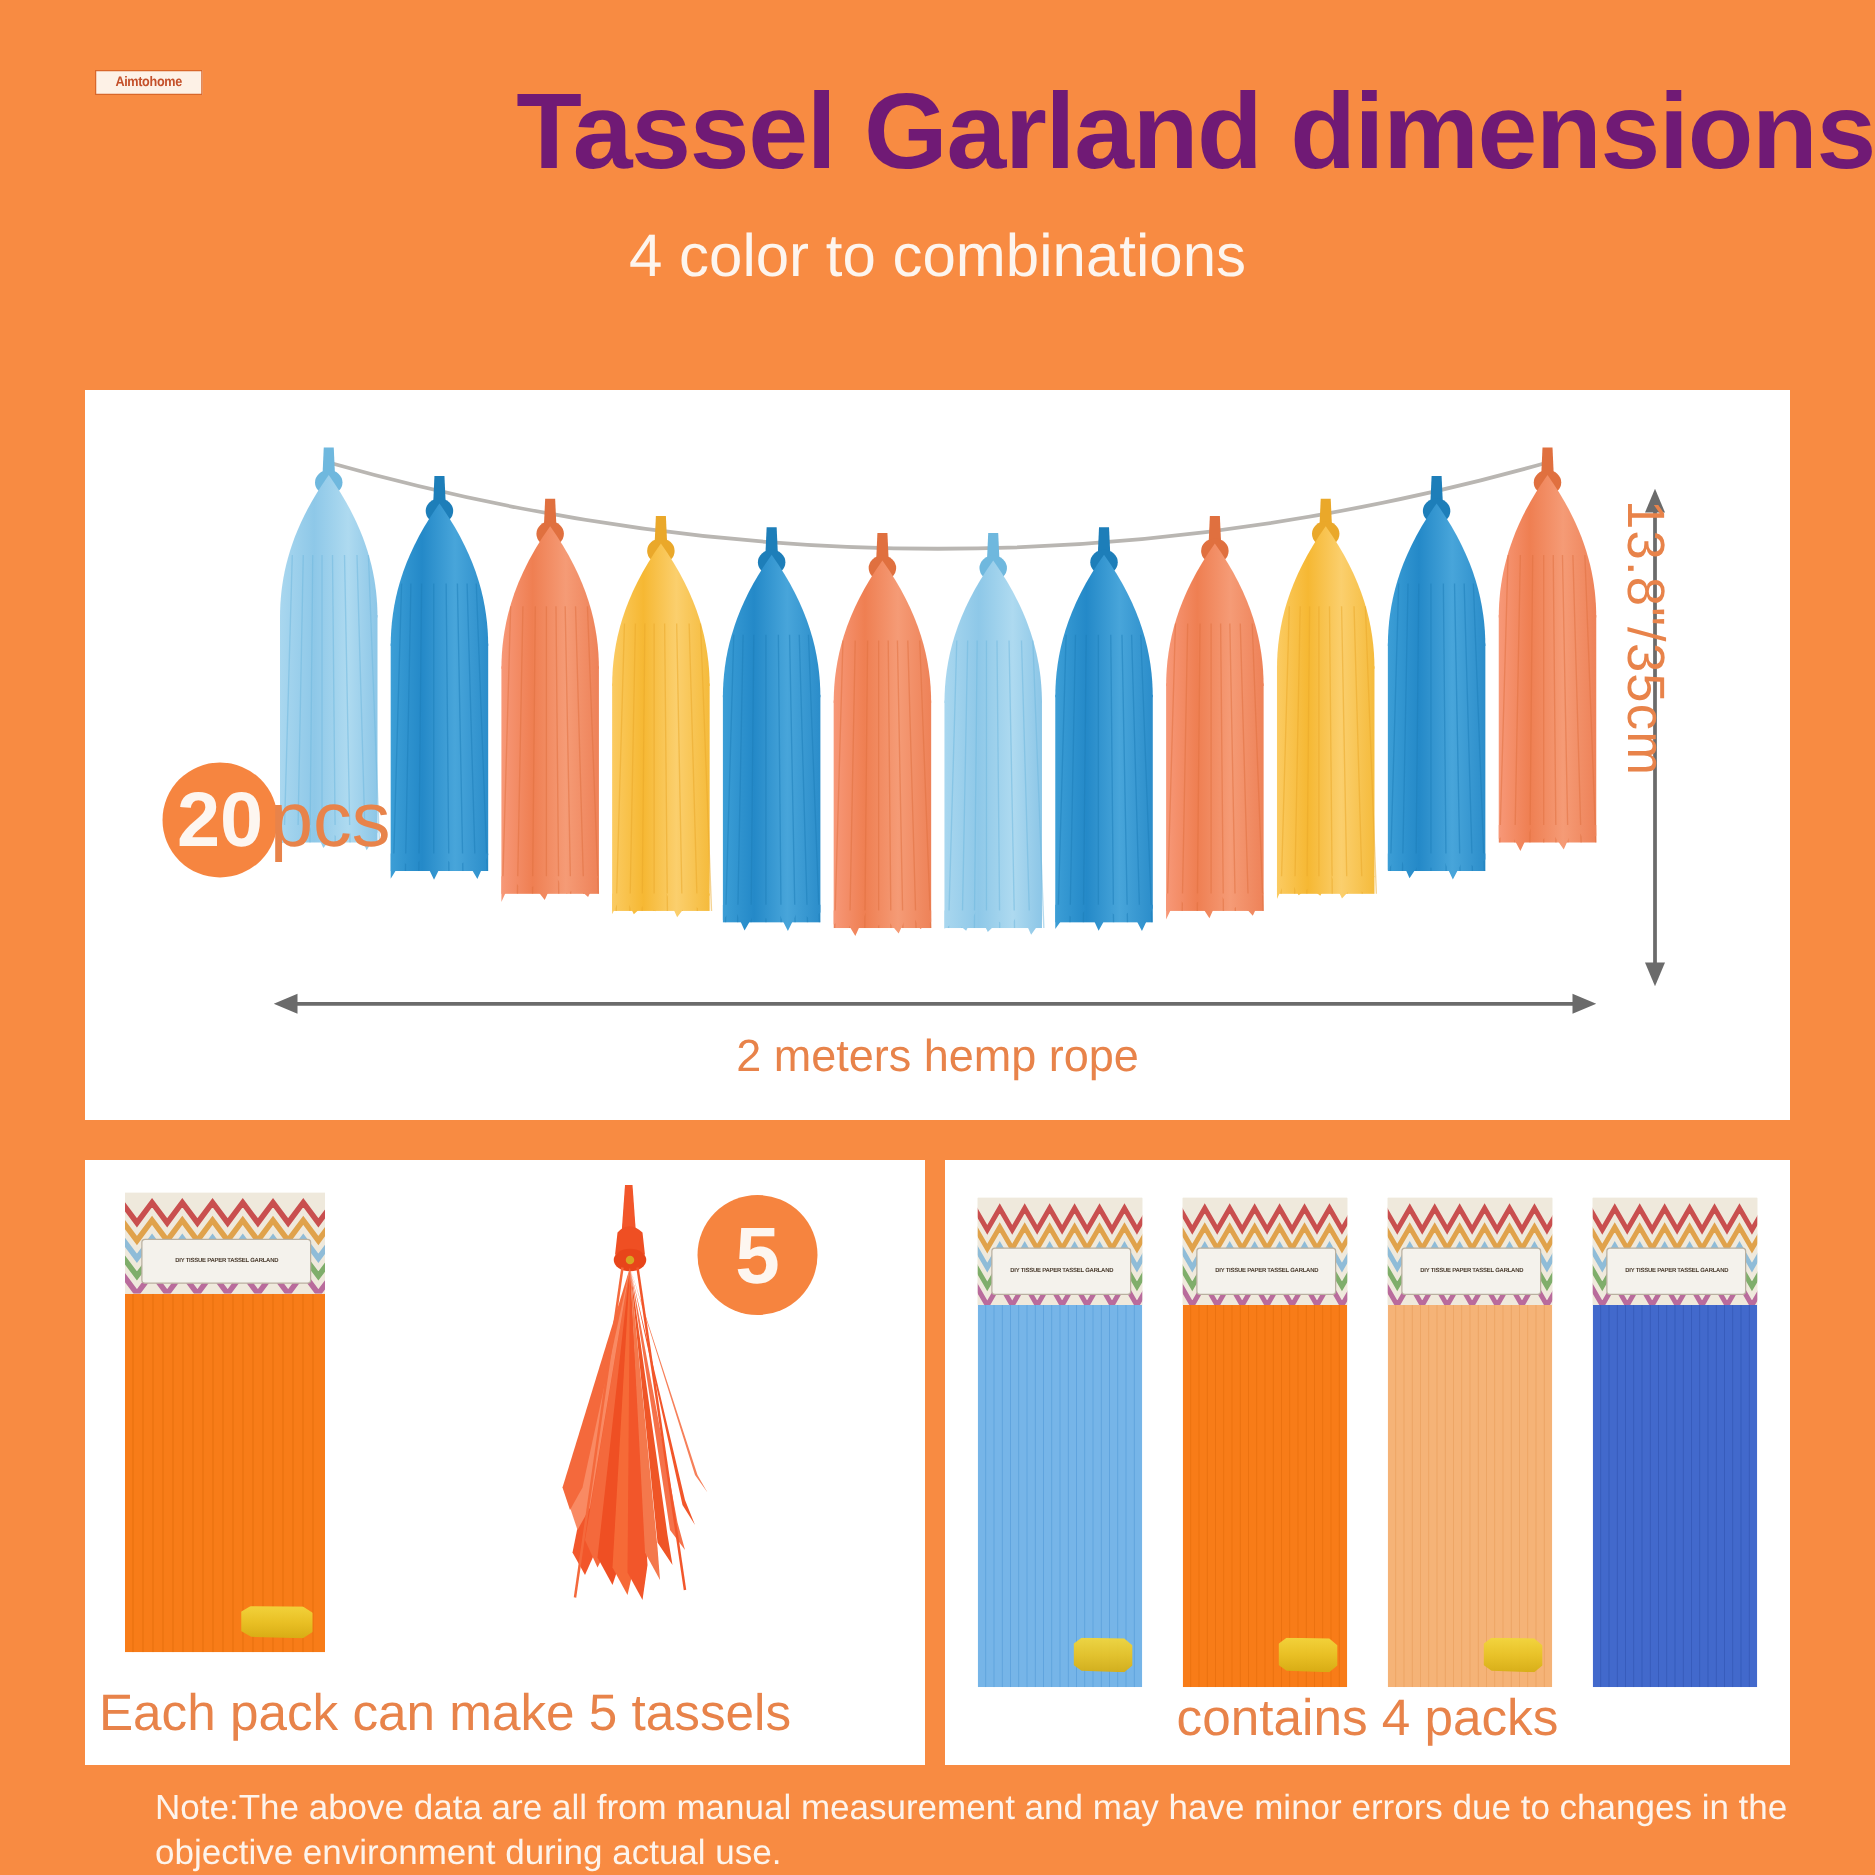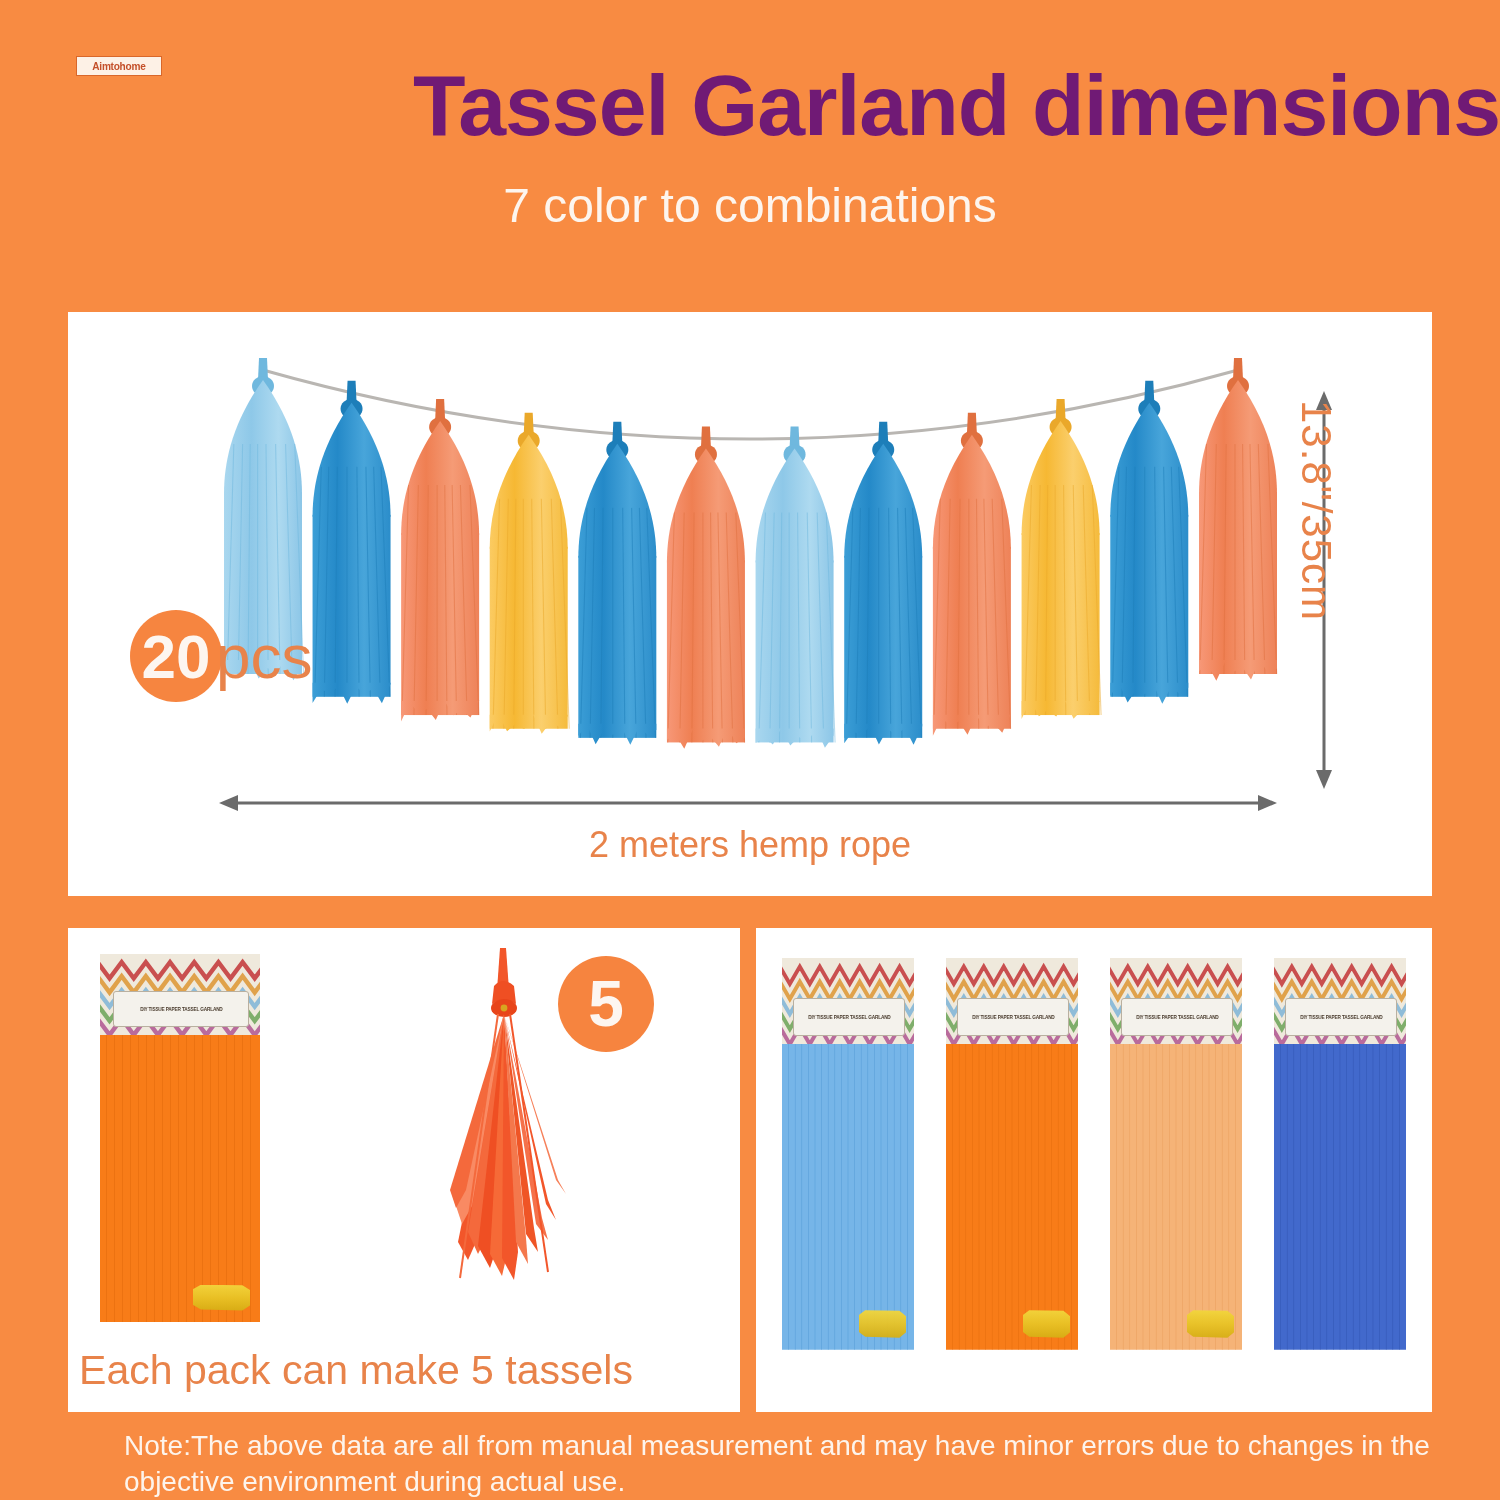"7 color to combinations" div { text: 7 -> 4 }
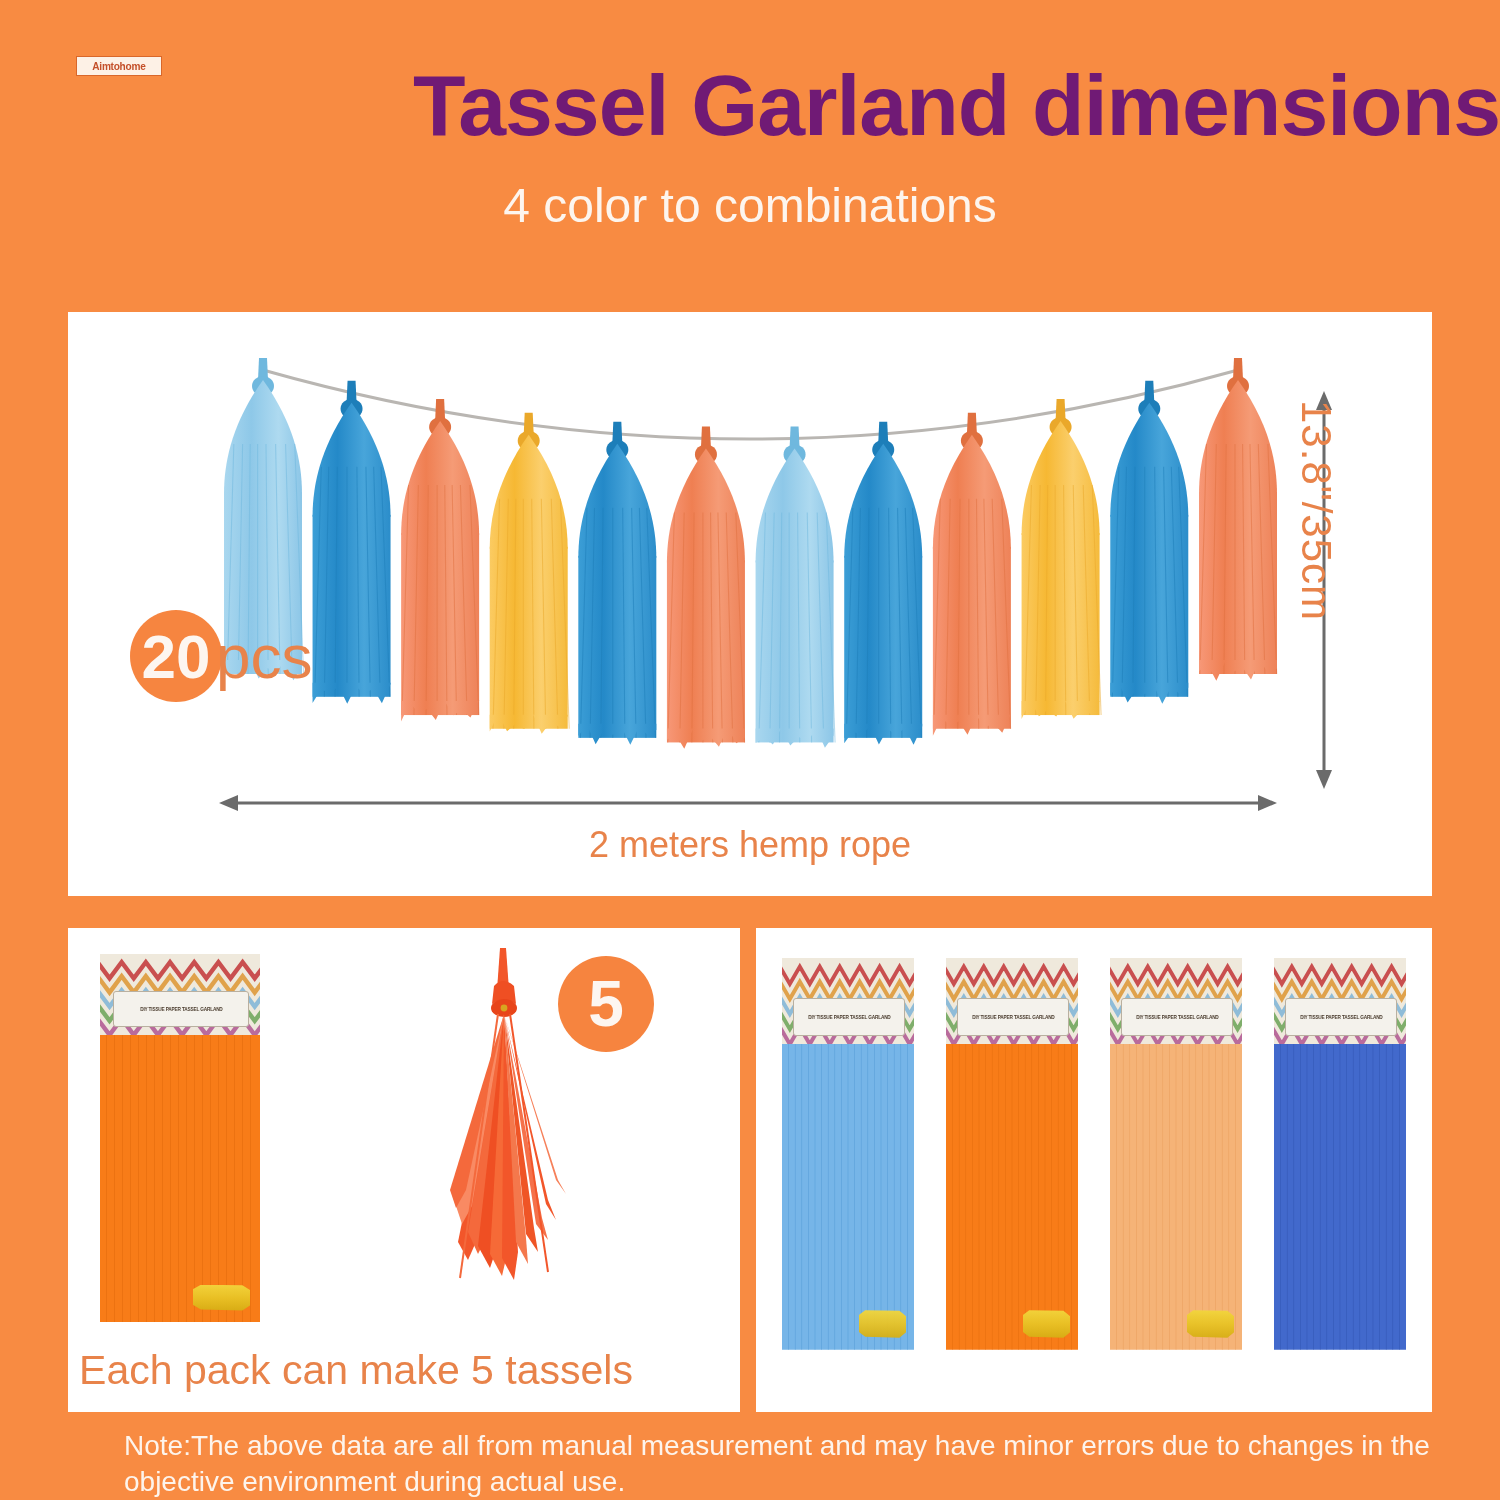"contains 4 packs" div { html: none -> <div>contains 4 packs</div> }
